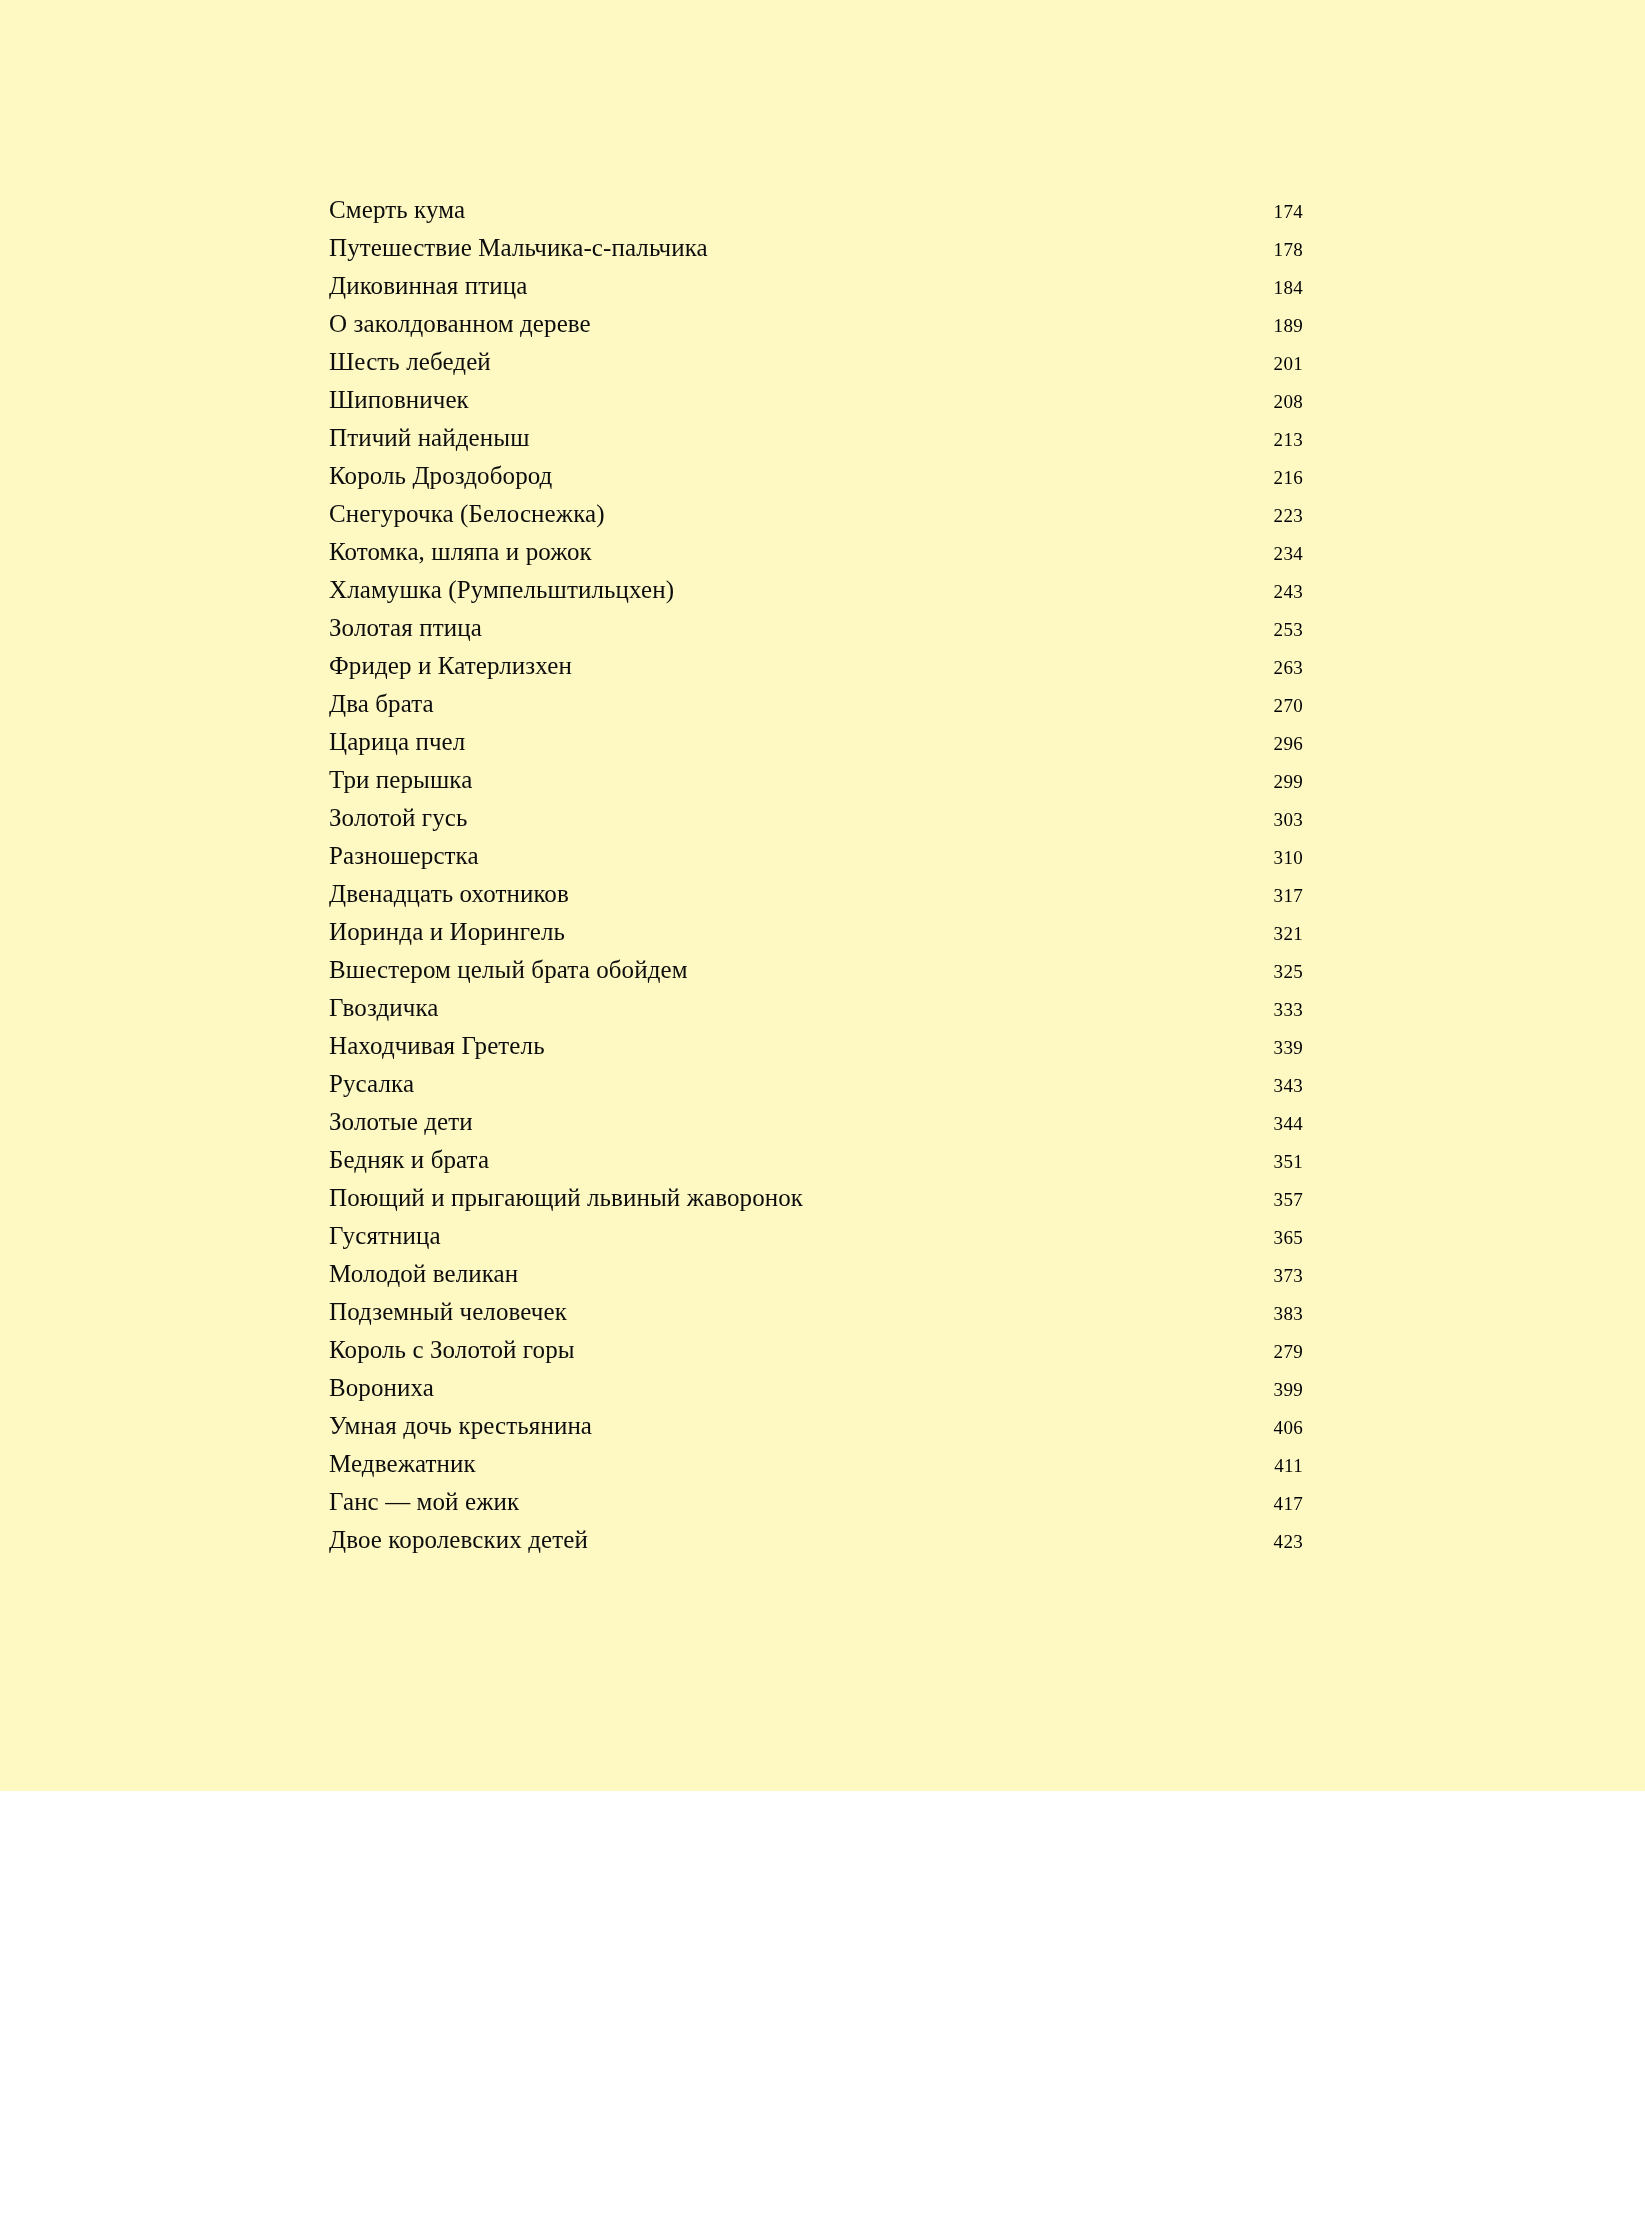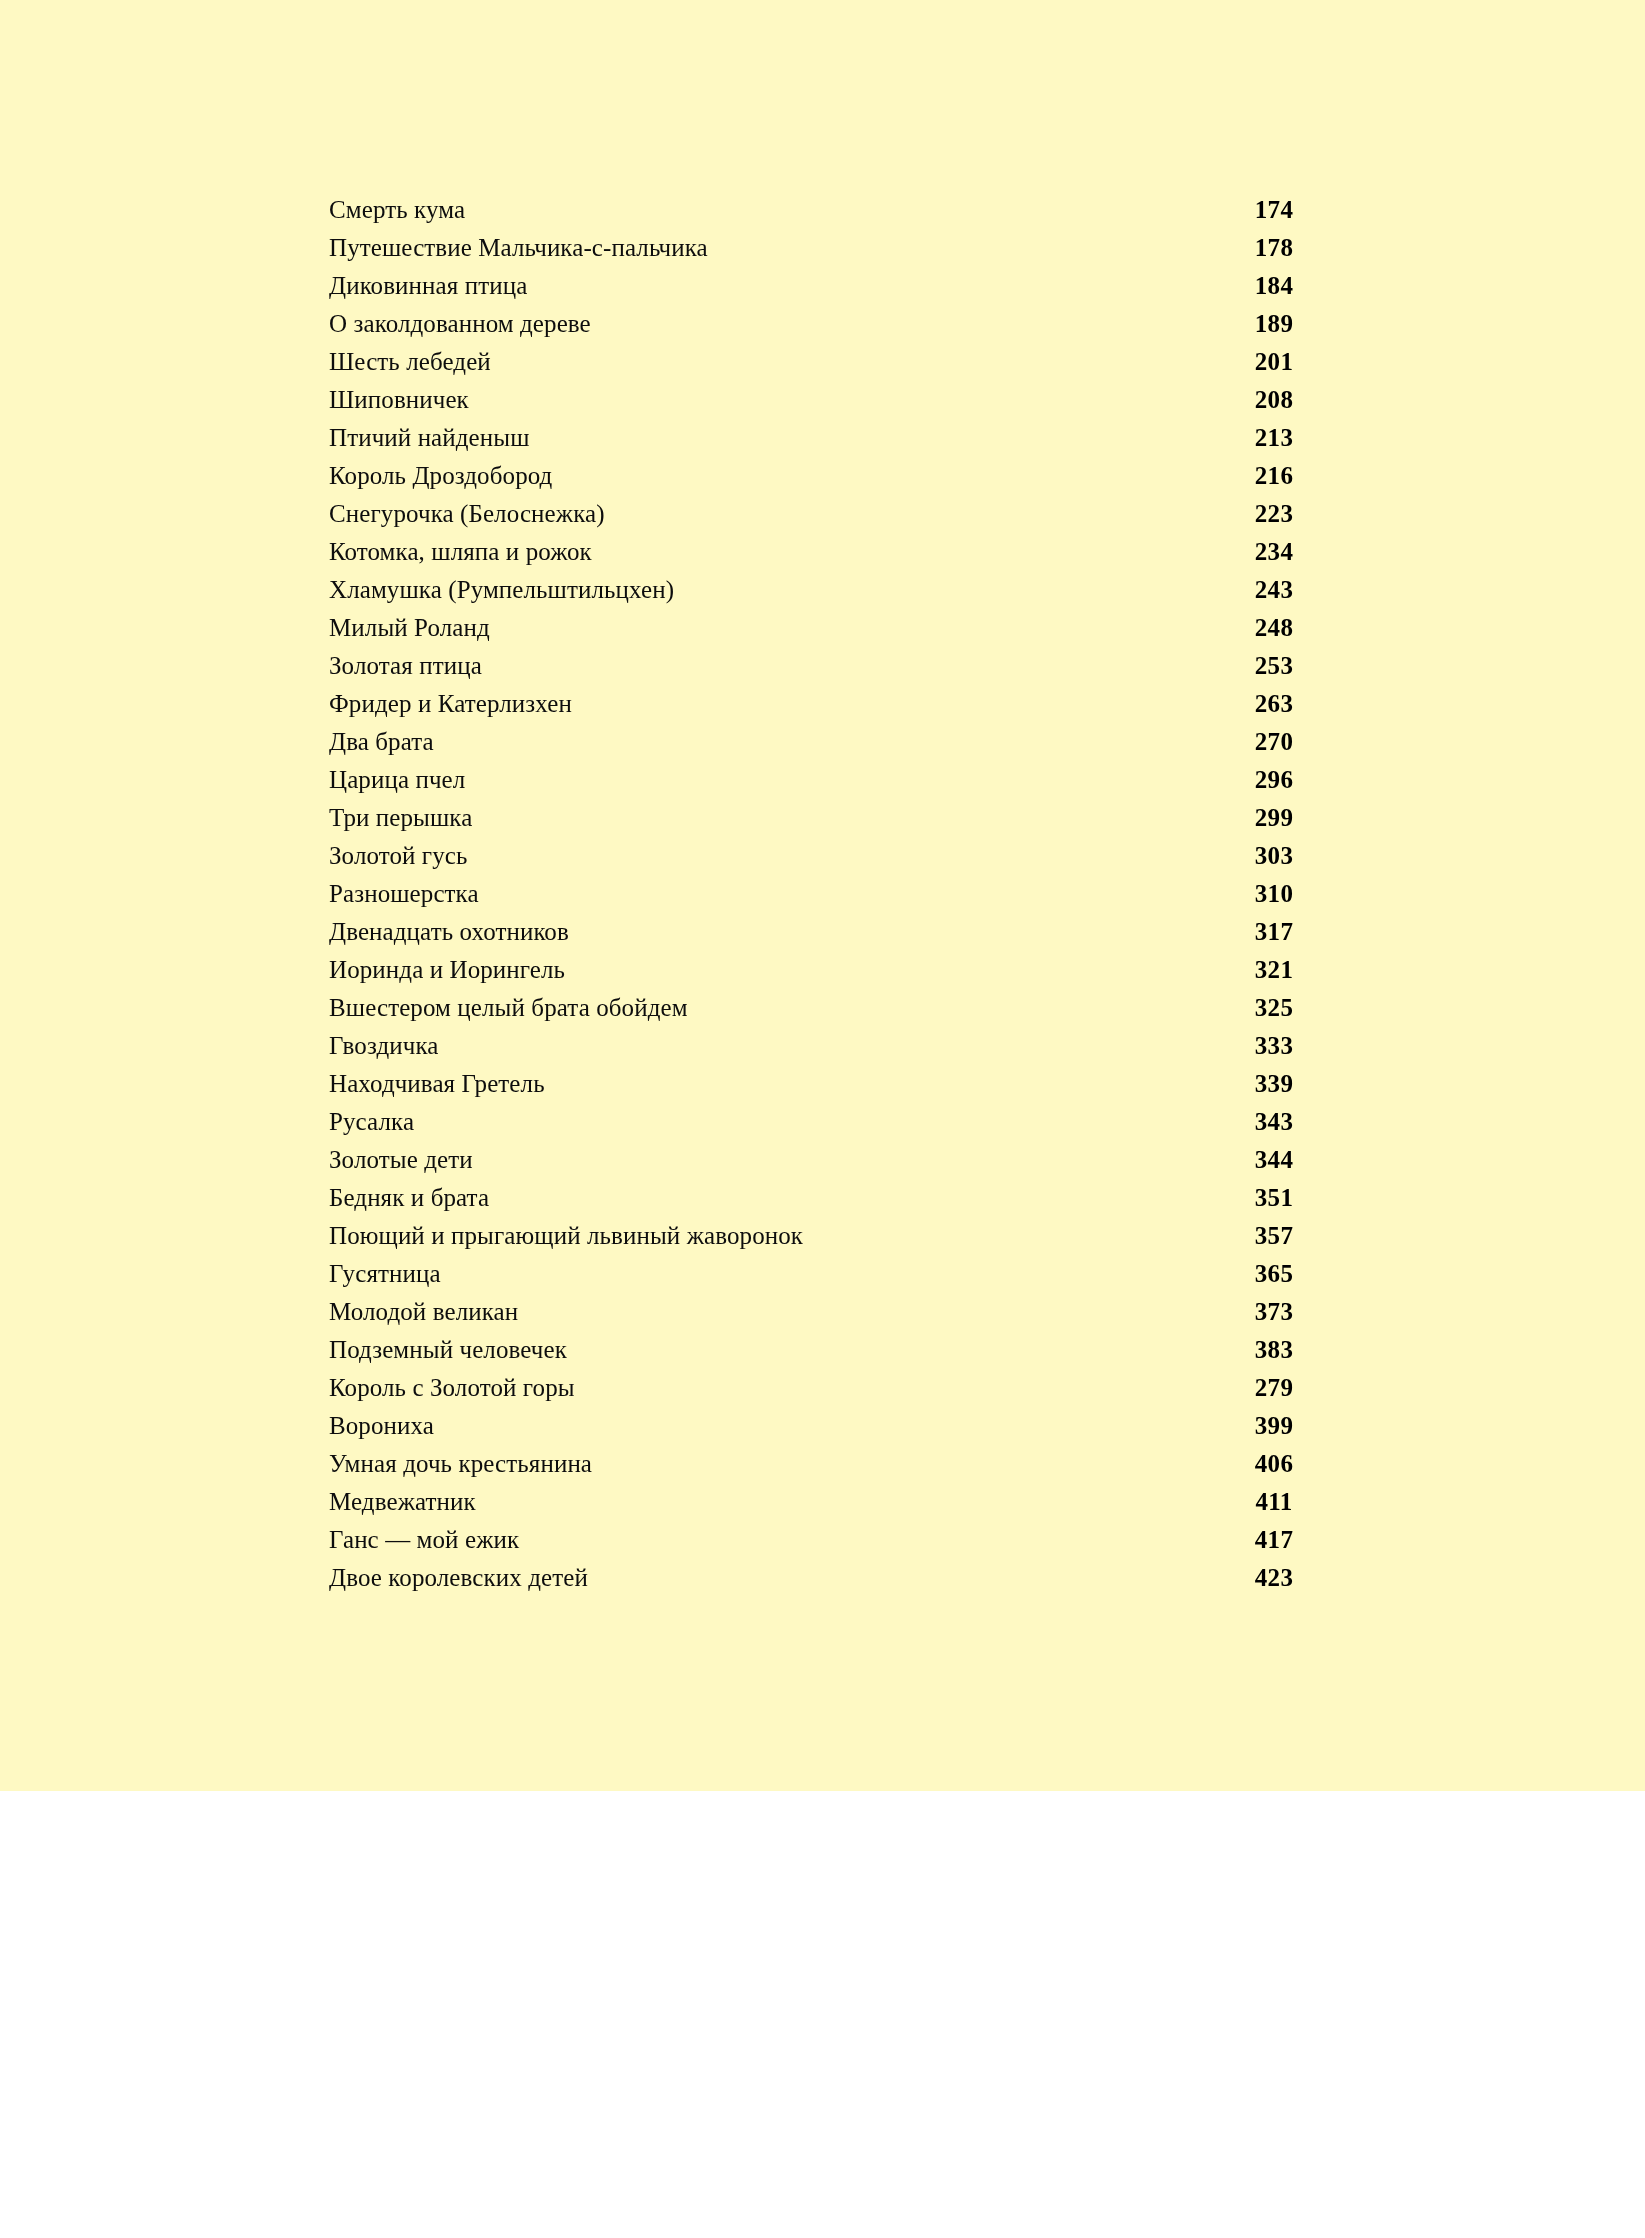"174" .entry-page { font-size: 25px -> 19px; font-weight: bold -> normal; text-align: center -> right }
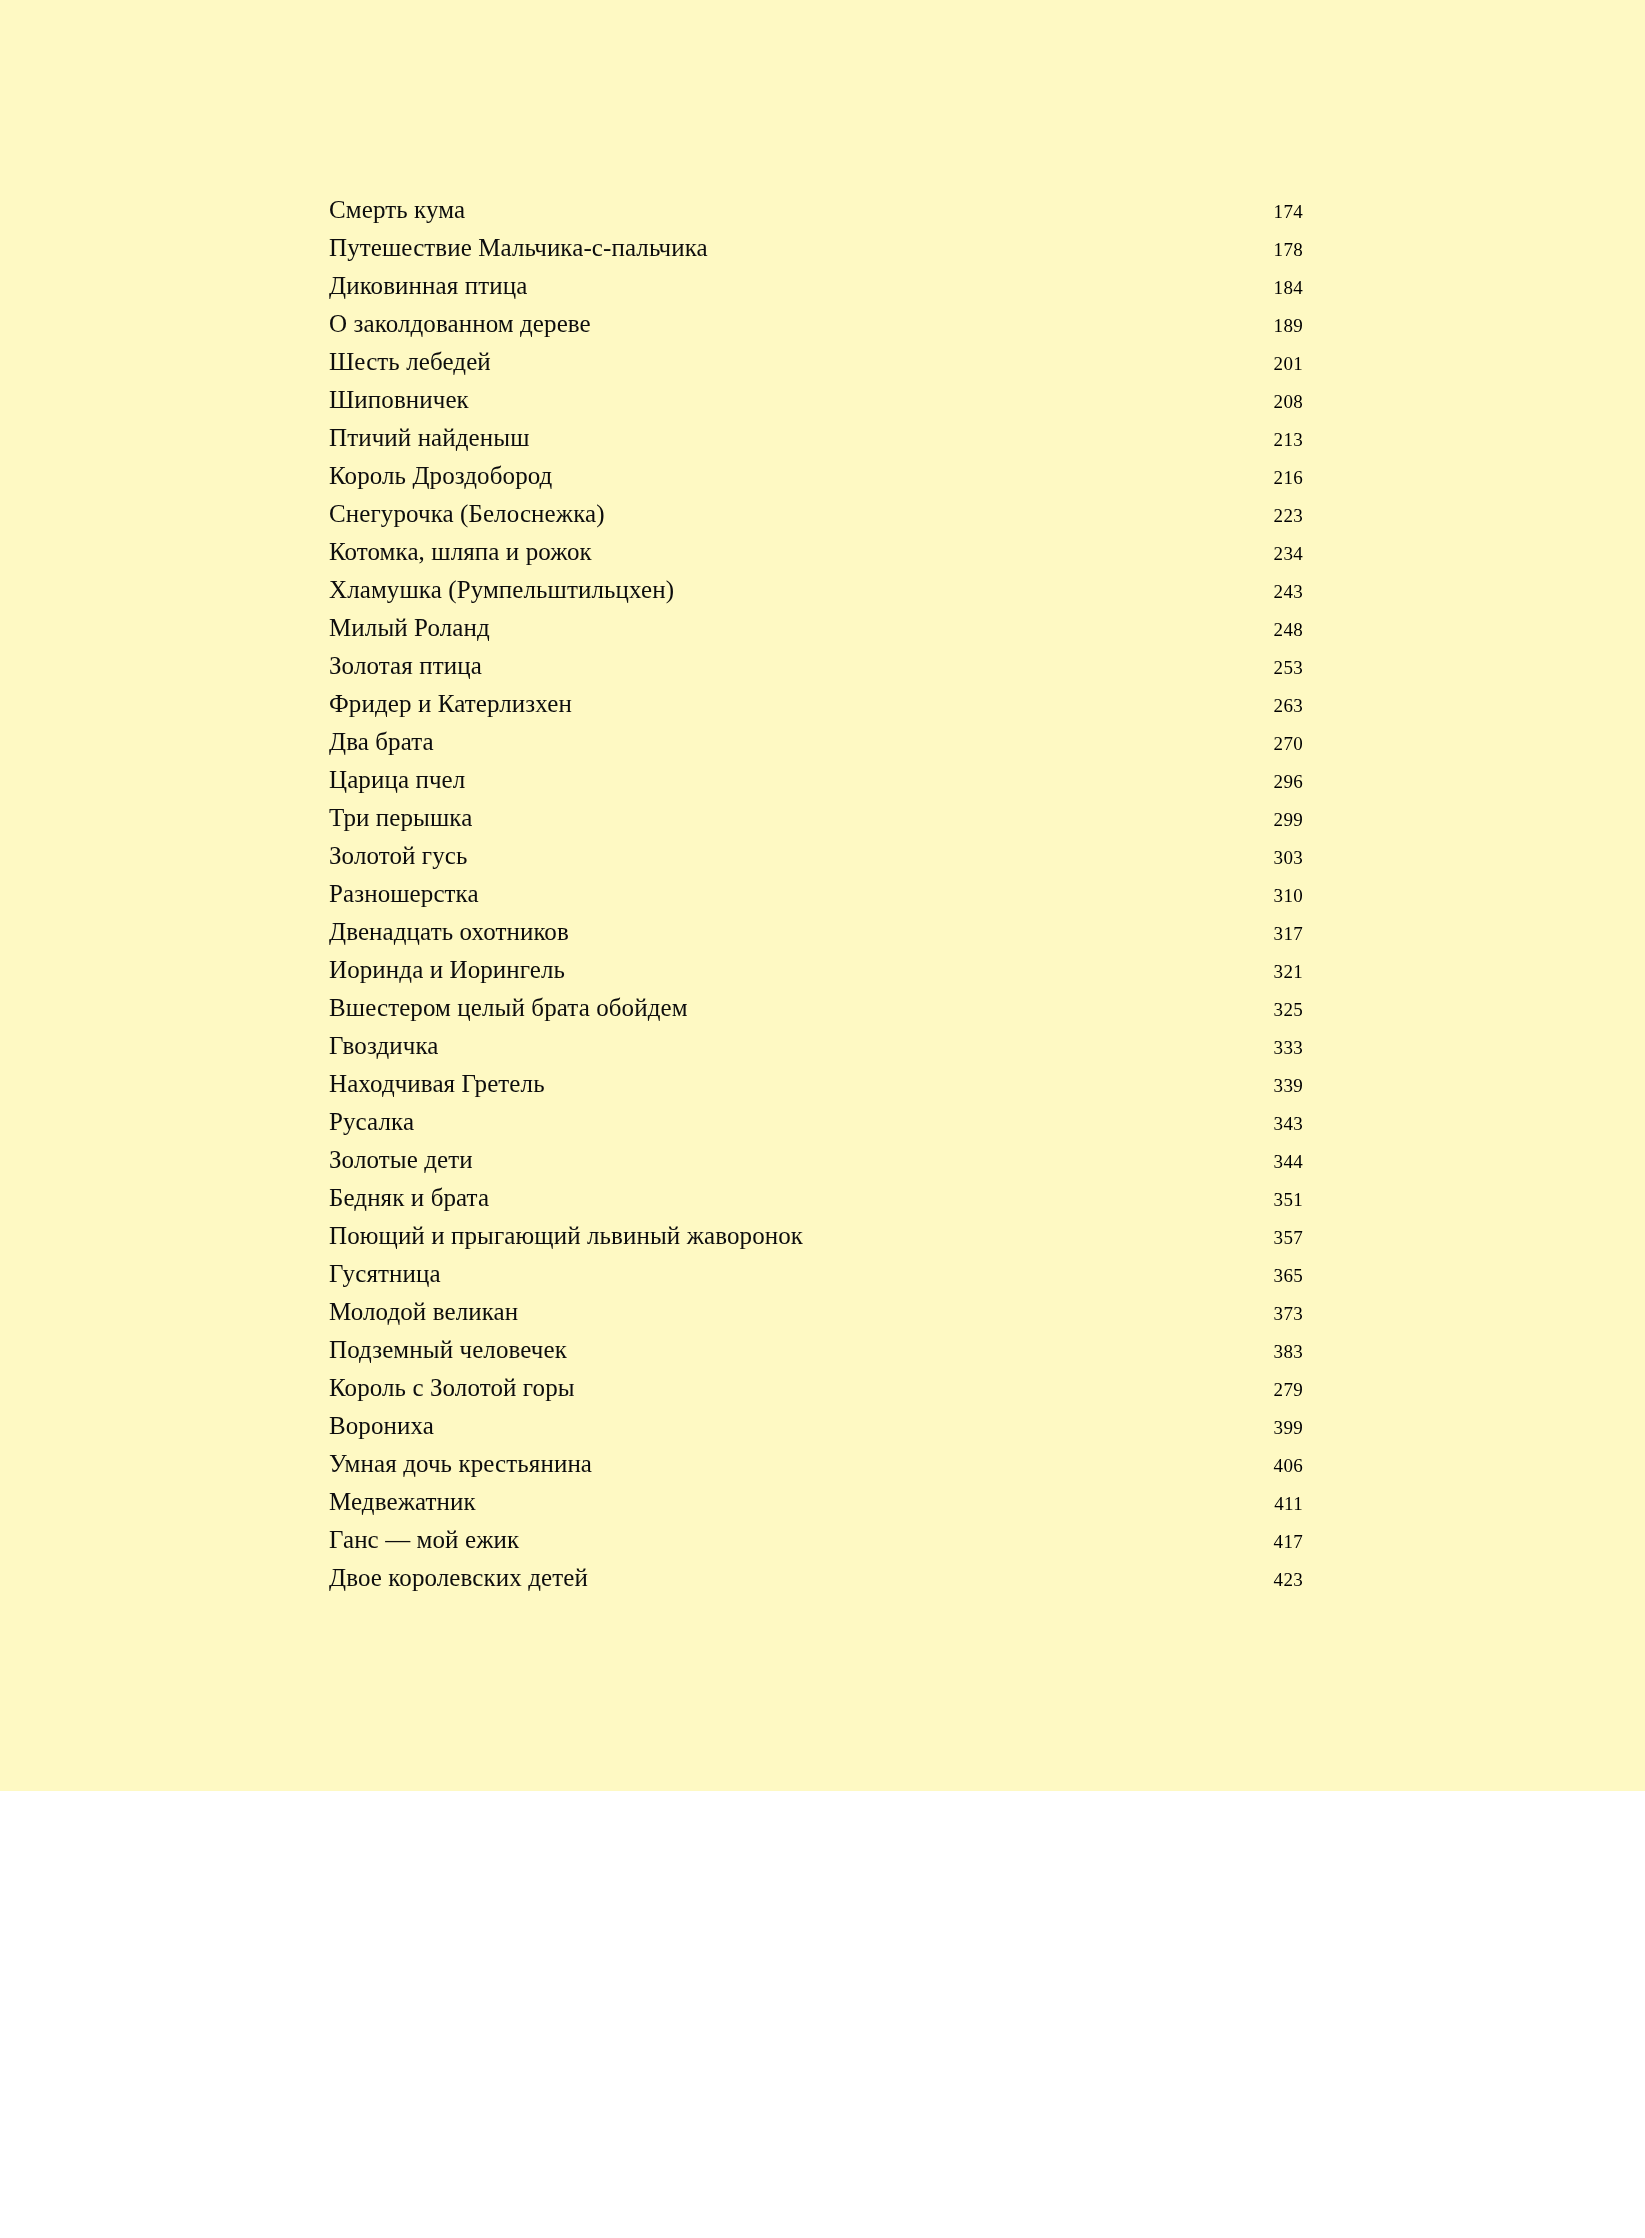"Милый Роланд" div.toc-entry { html: <div> <span>Милый Роланд</span> <span></span> <span>248</span> </div> -> none }
